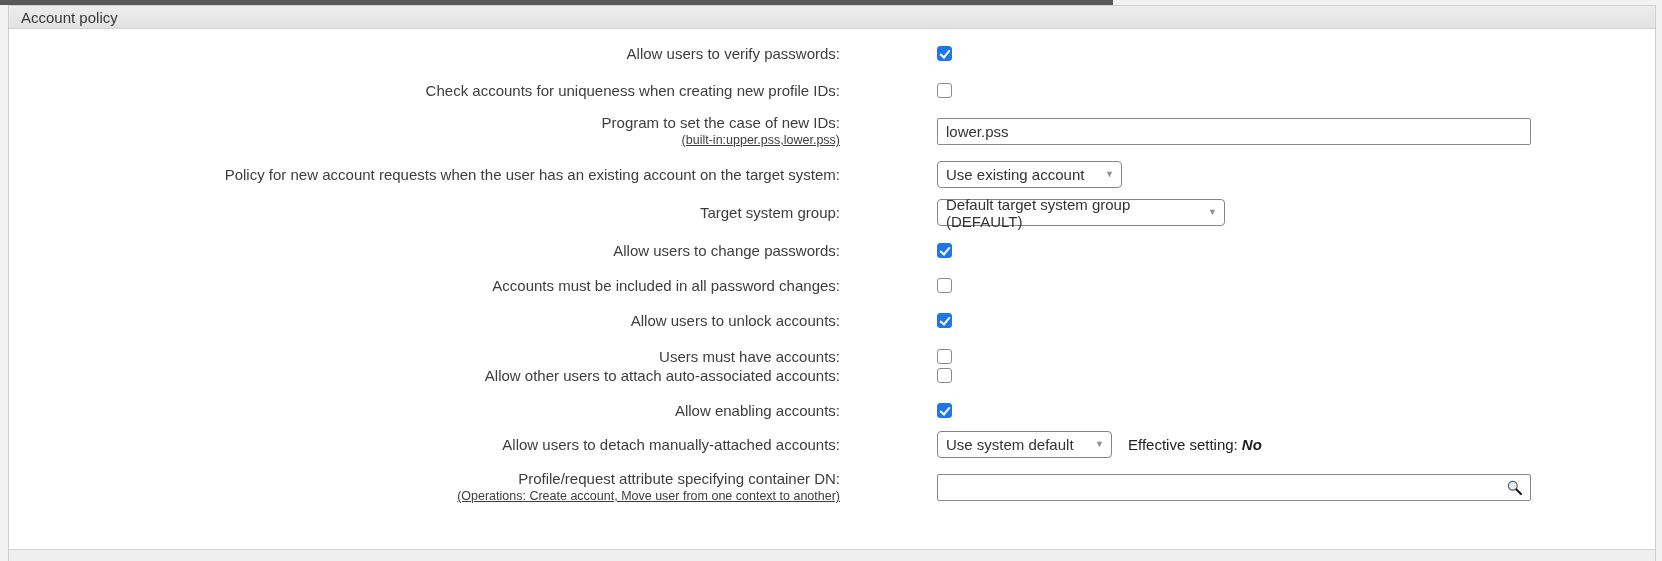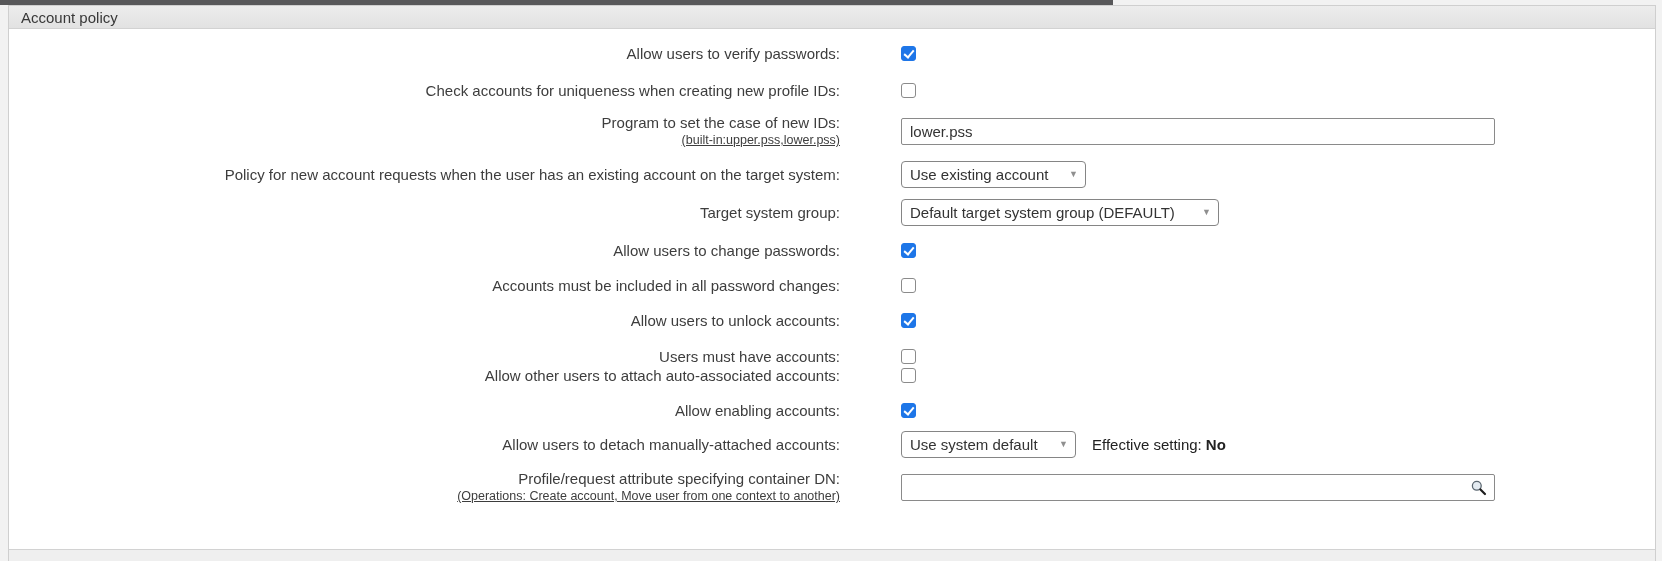"Allow users to verify passwords:" .row { gap: none -> 36px }
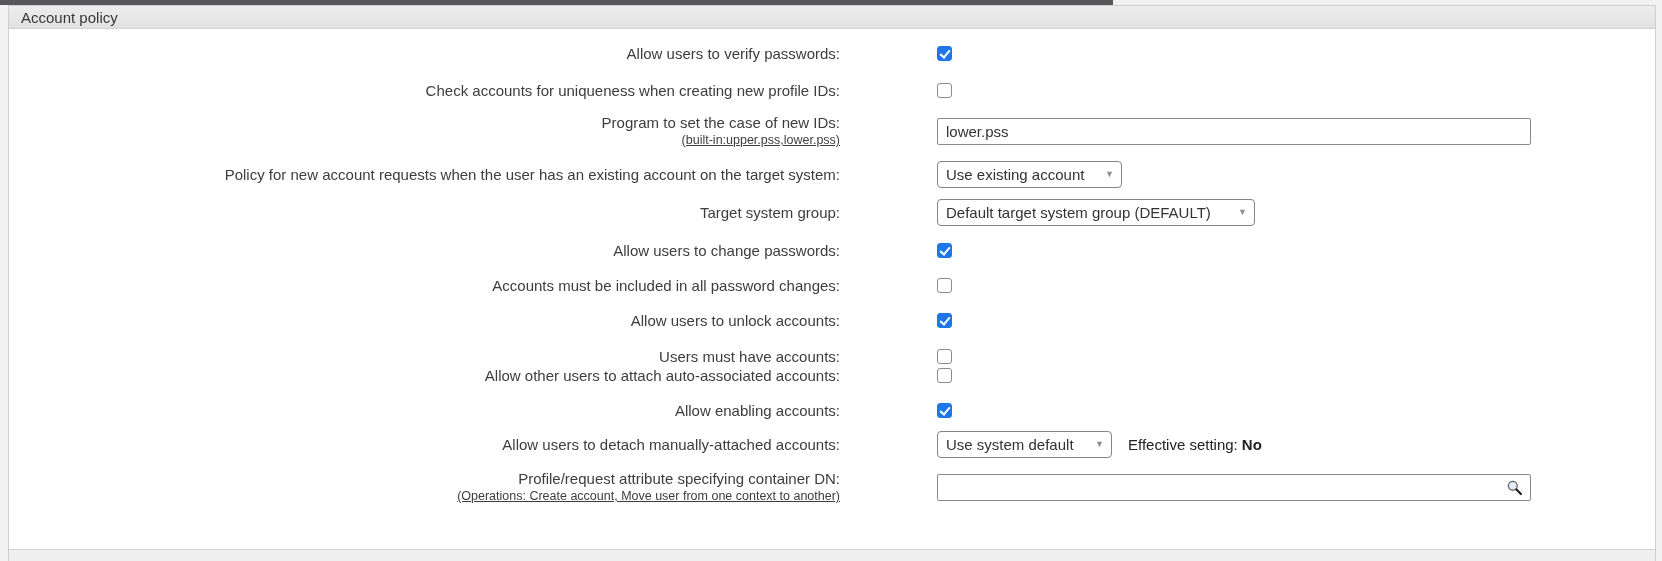"Default target system group (DEFAULT)" .dd2 { width: 318px -> 288px }
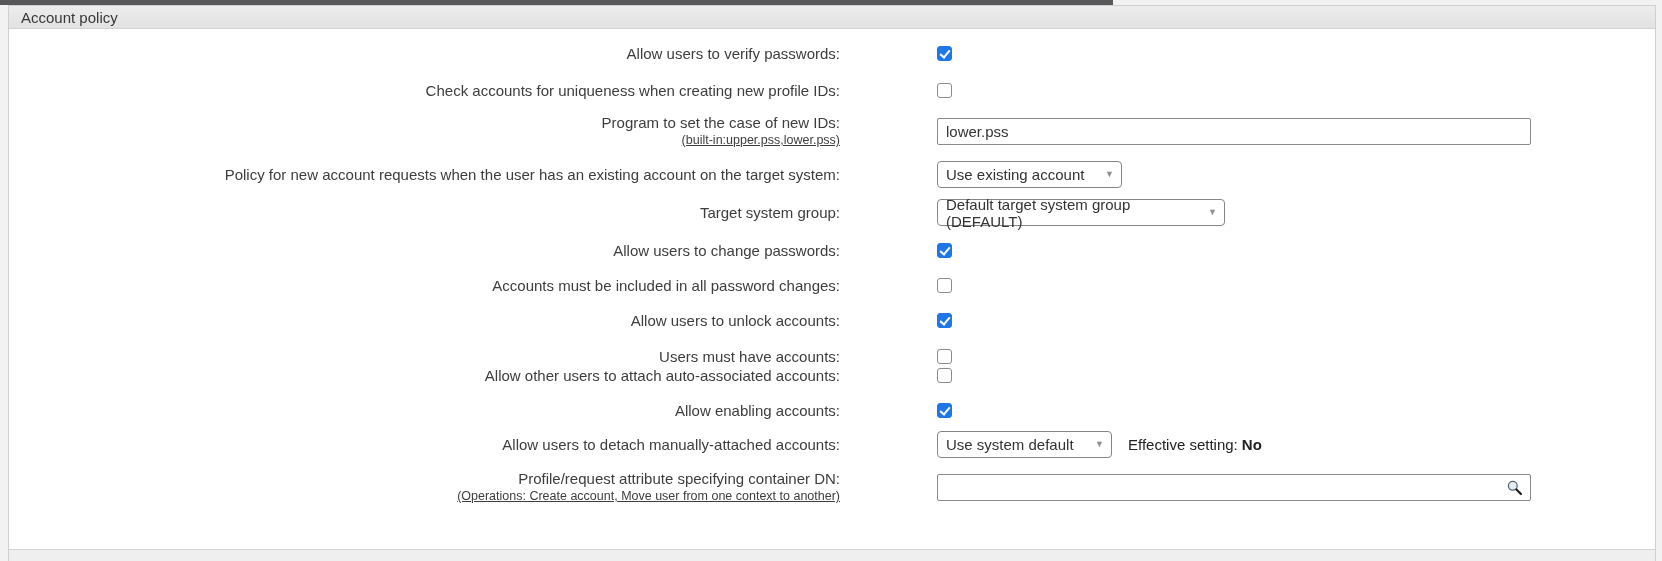"No" .effective b { font-style: none -> italic }
